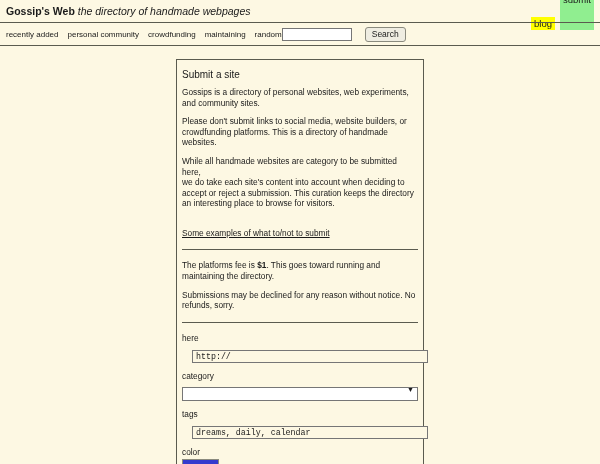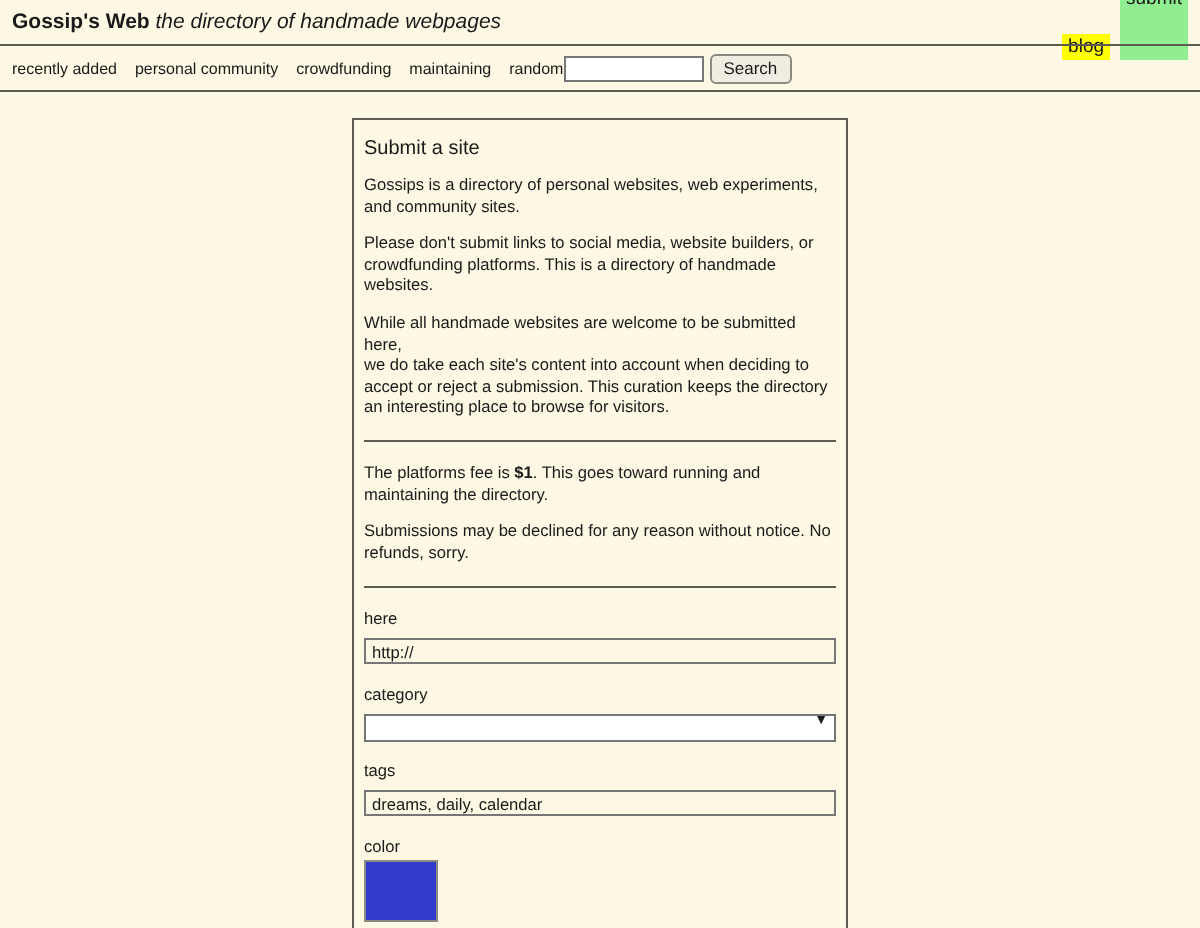"Search" .nav-search { gap: 3px -> 13px }
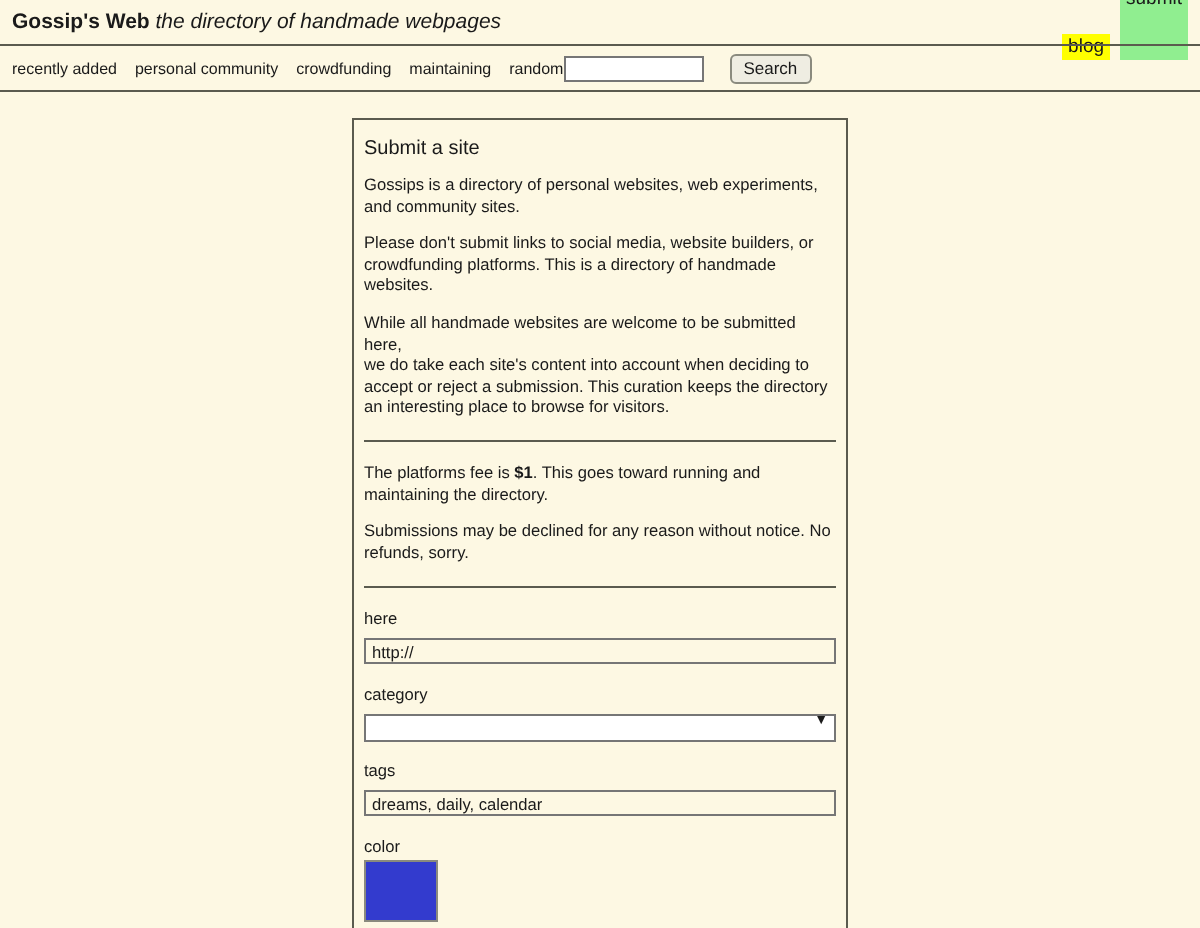"While all handmade websites are" p { text: welcome -> category }
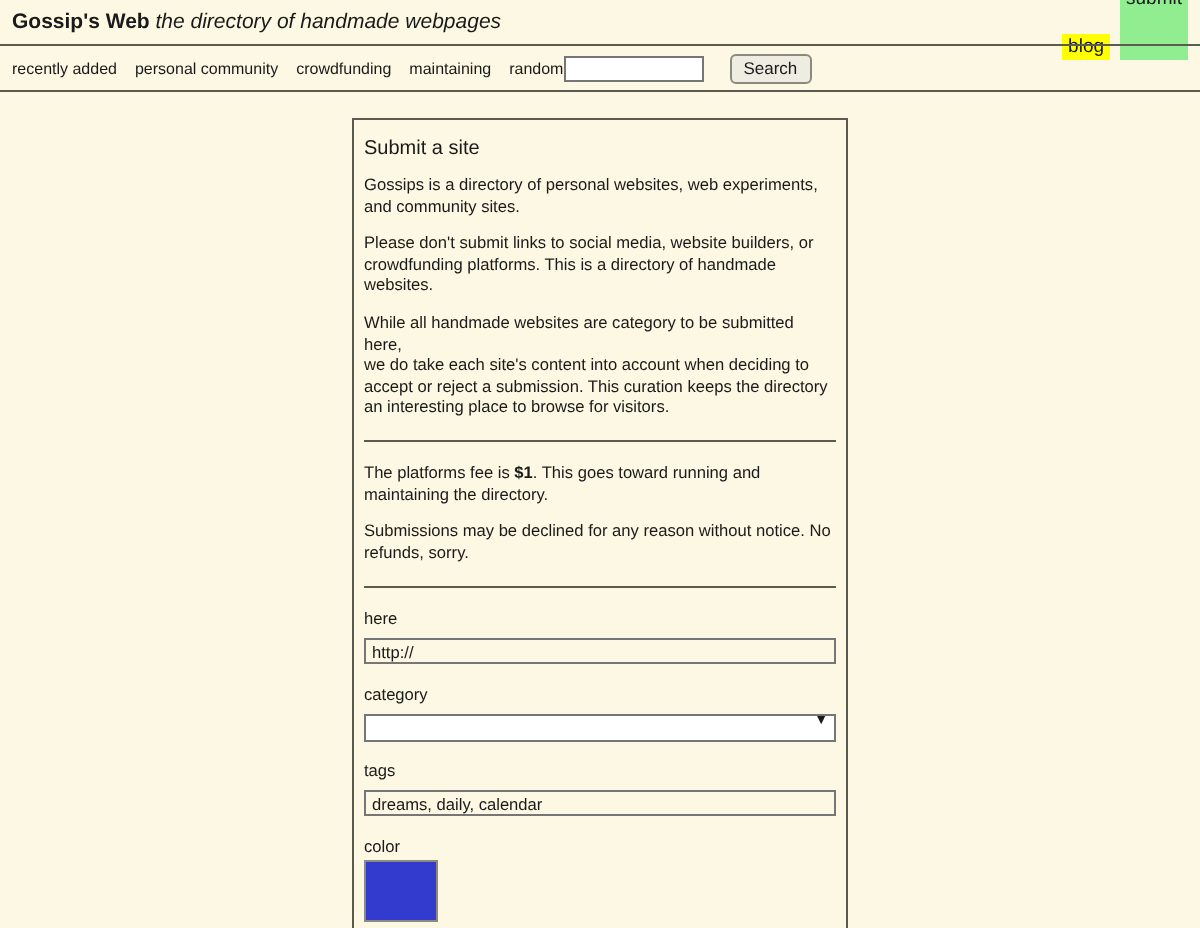"Some examples of what to/not" p.examples { html: none -> <p> <a>Some examples of what to/not to submit</a> </p> }
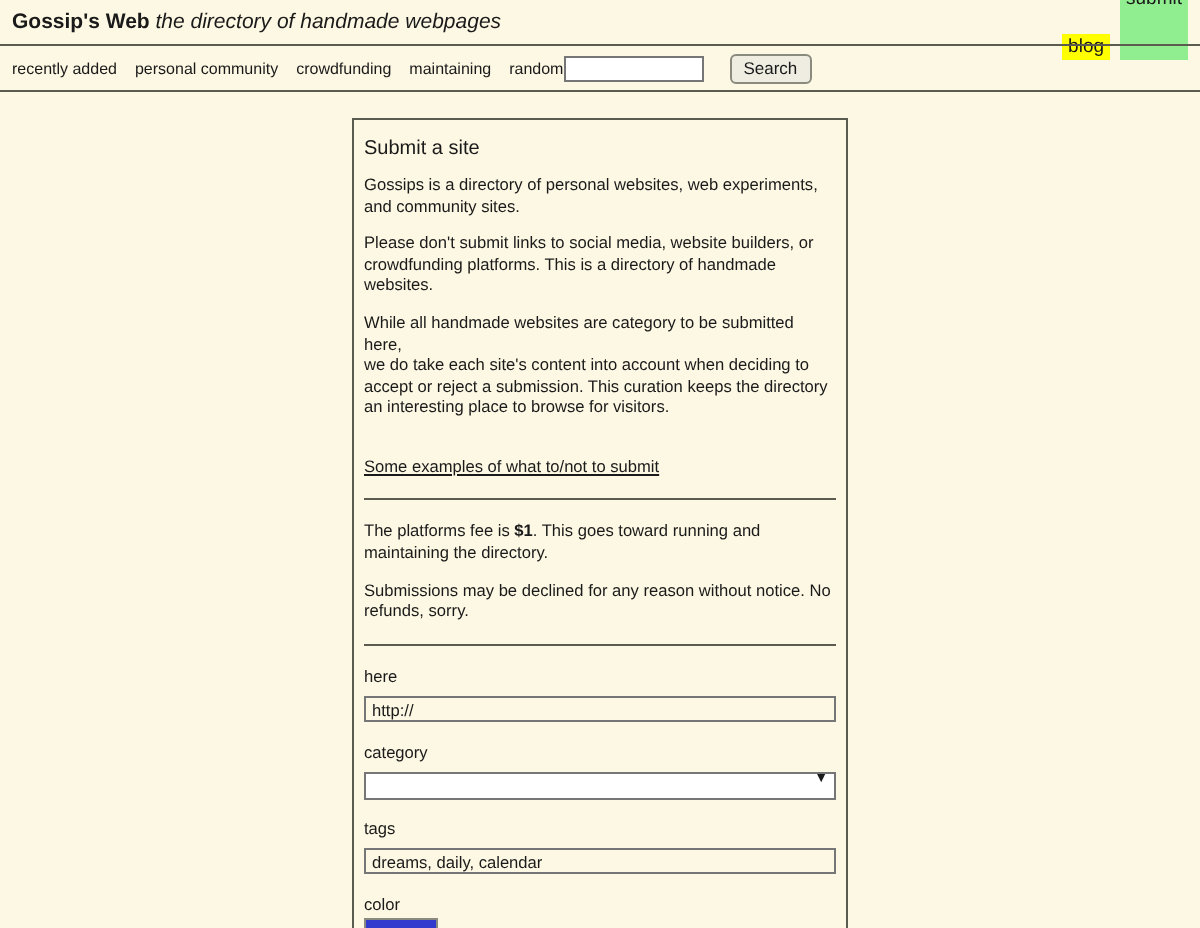"http://" .text-input { font-family: Liberation Sans, sans-serif -> Liberation Mono, monospace; margin-left: none -> 10px }
